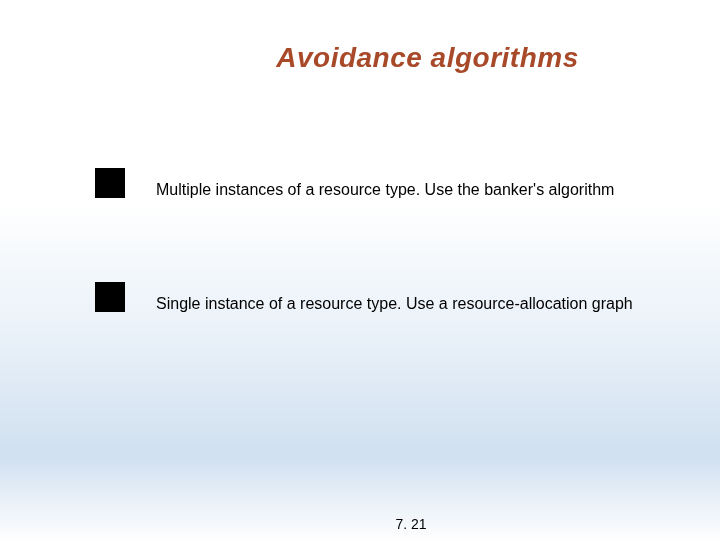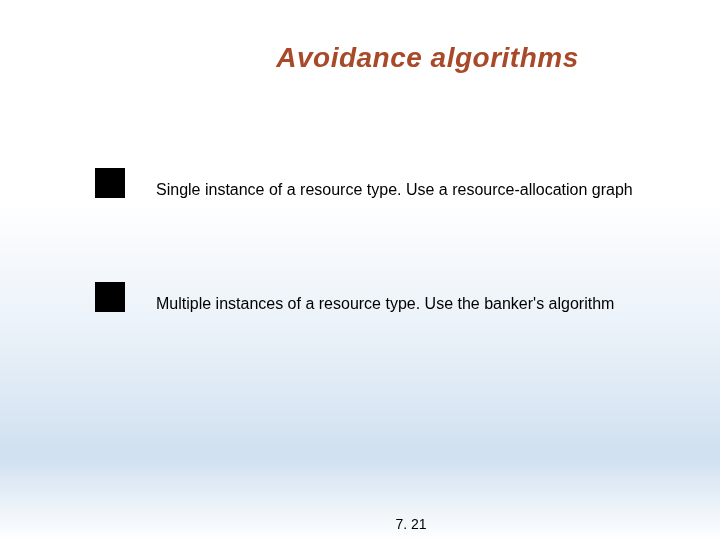"Single instance of a resource" div.bullet-item { order: before "Multiple instances of a resource" -> after "Multiple instances of a resource" }
